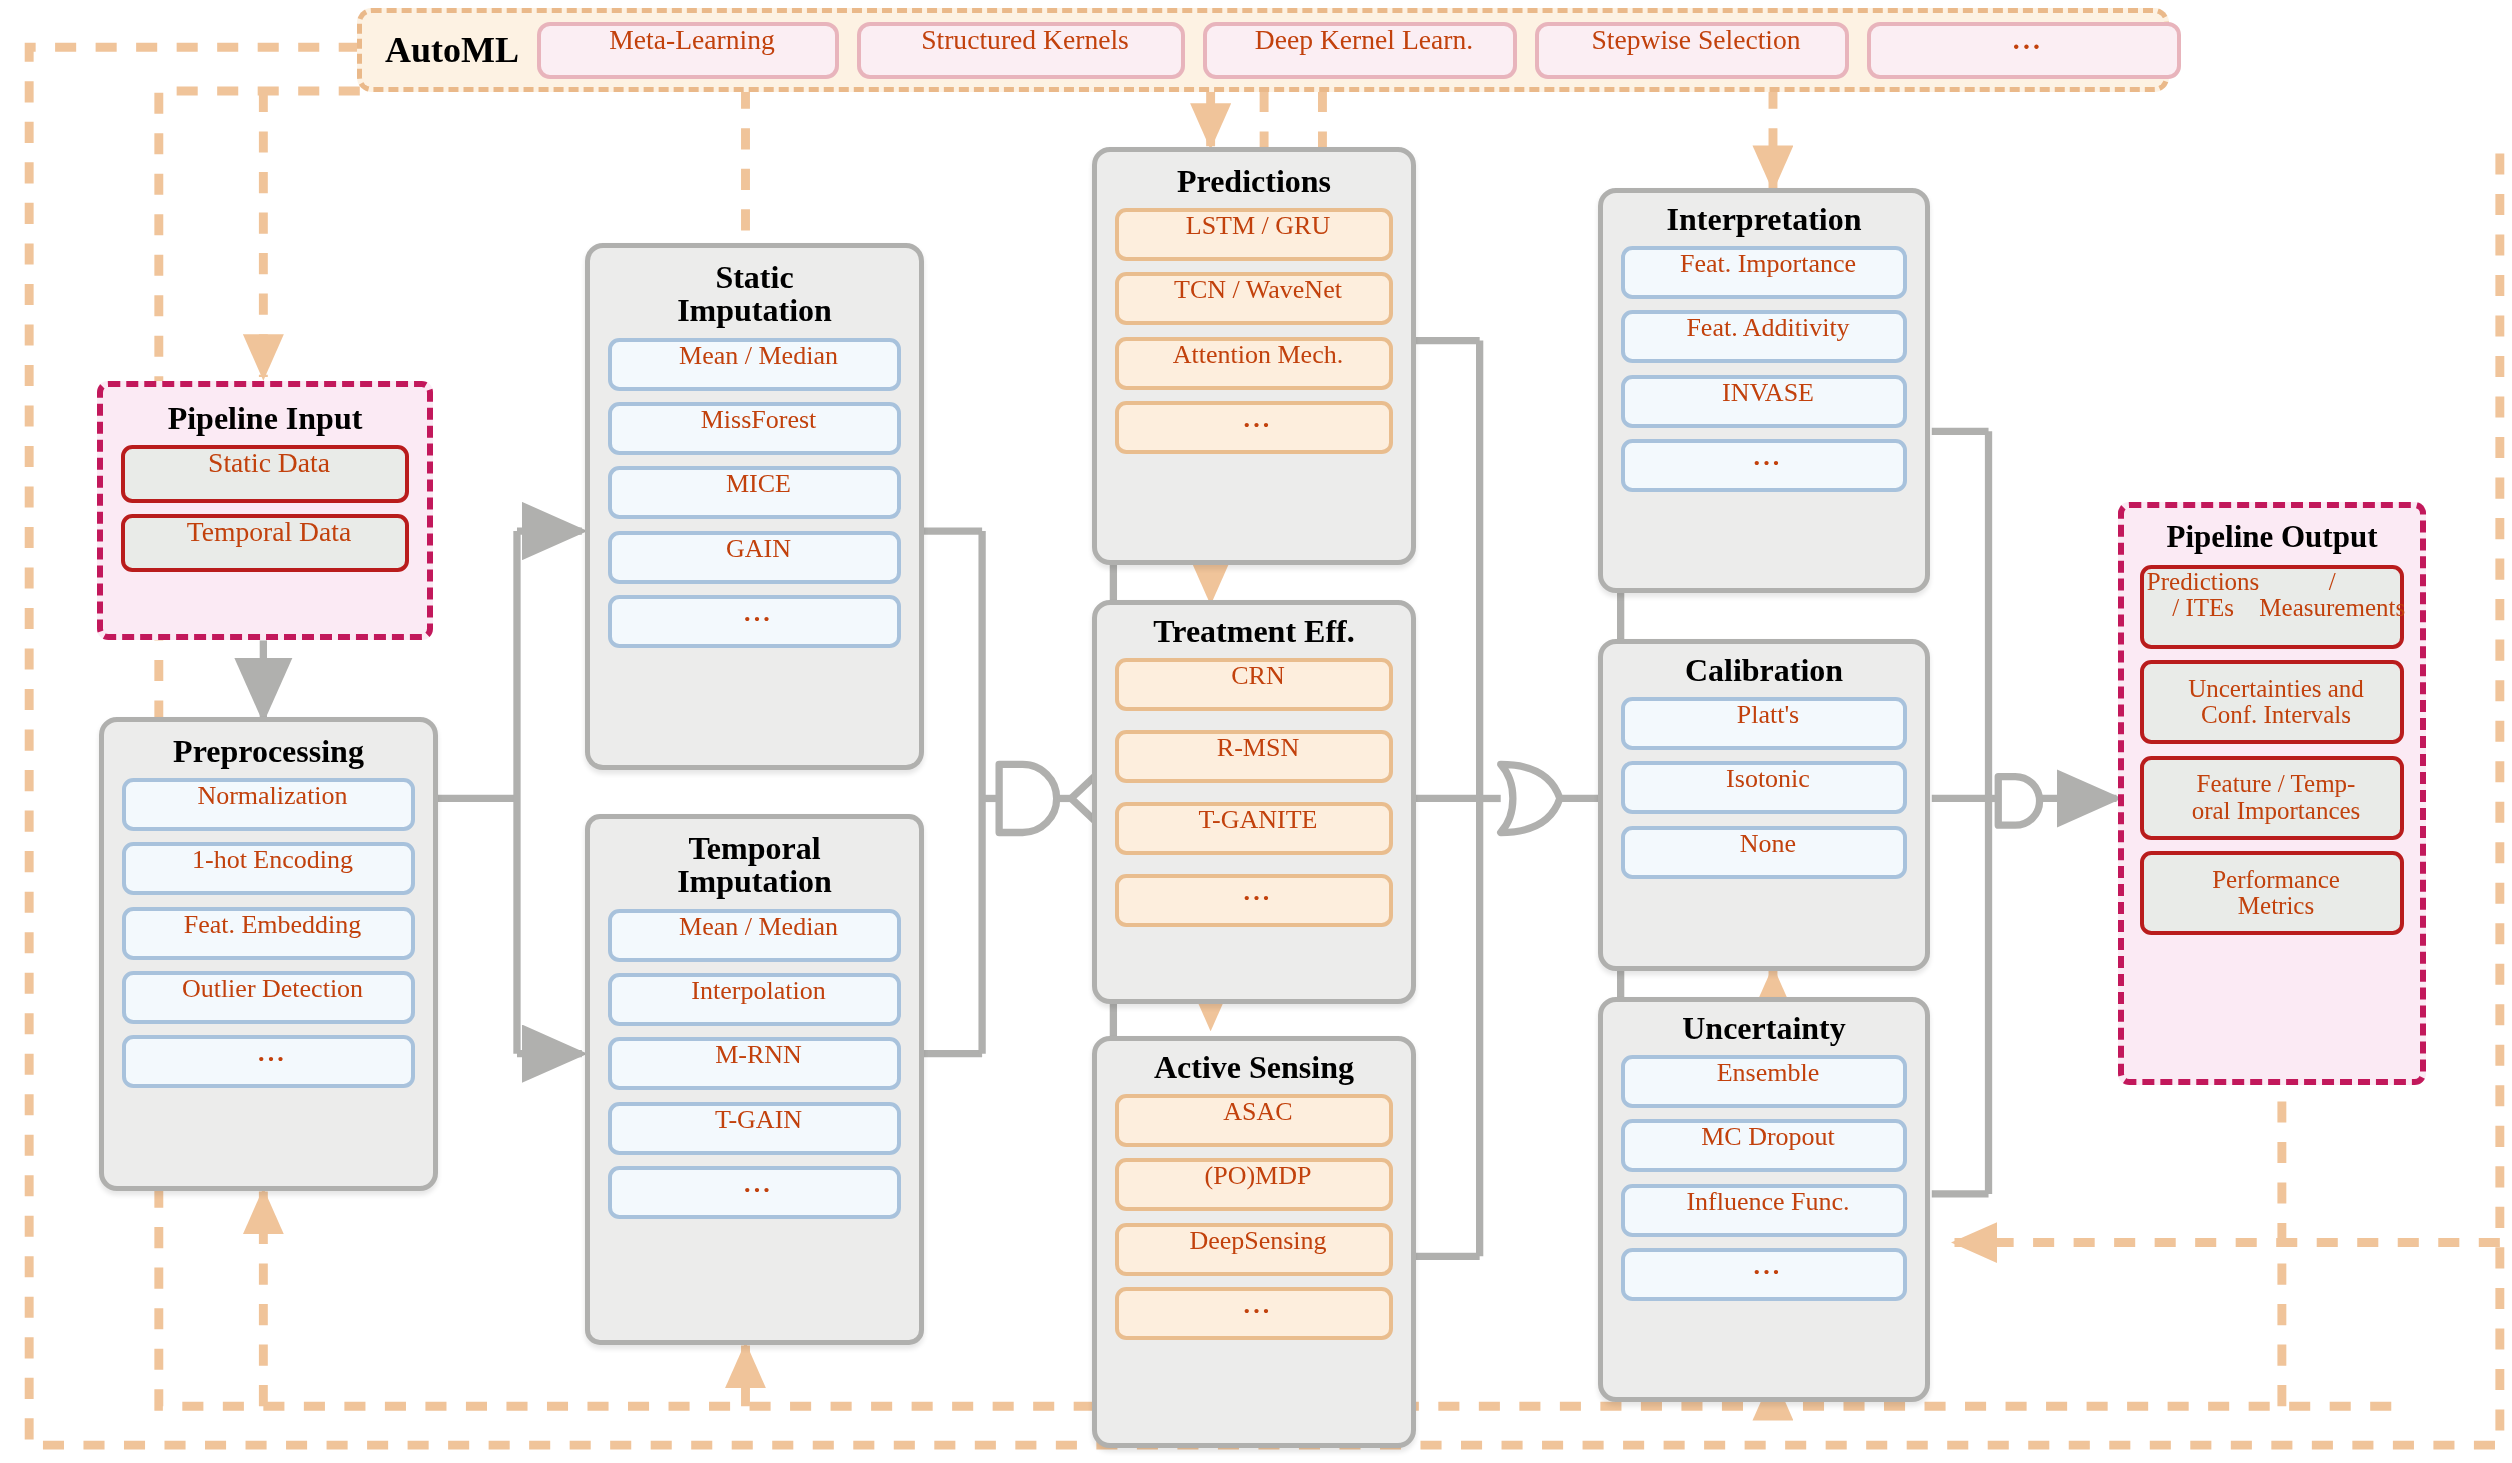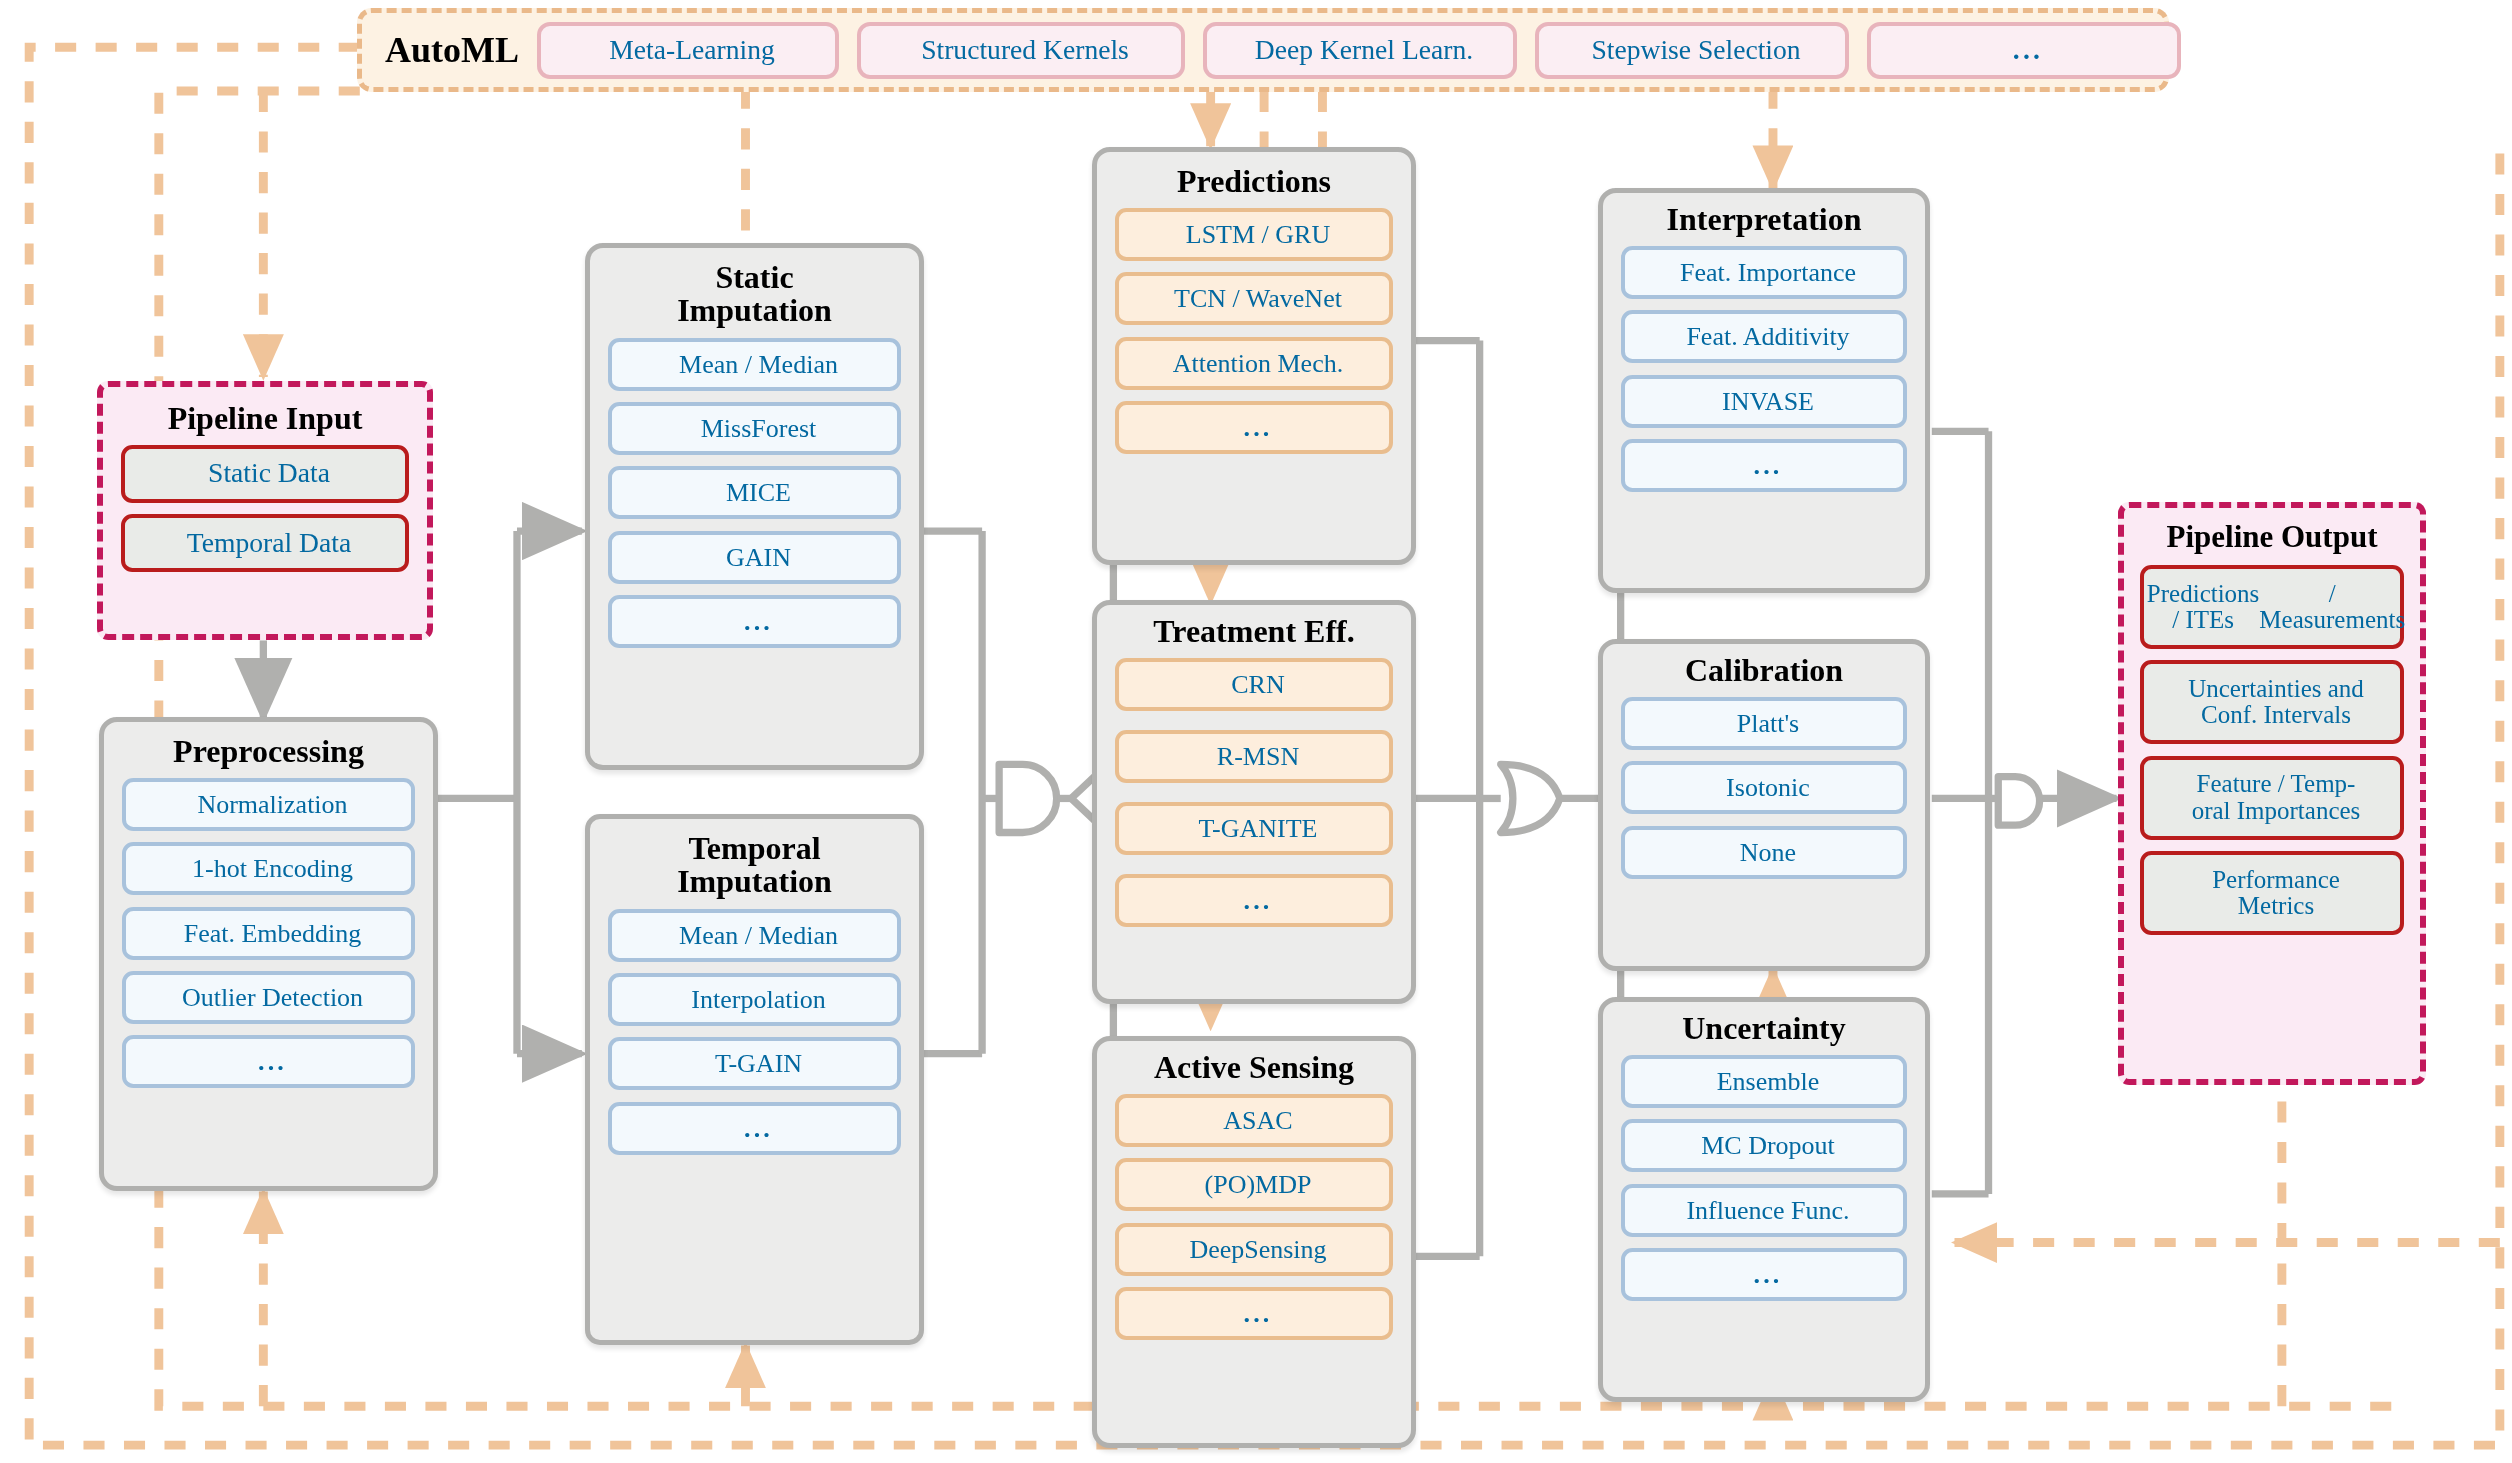"Meta-Learning" .chip { align-items: center -> none; color: #0369a1 -> #c2410c }
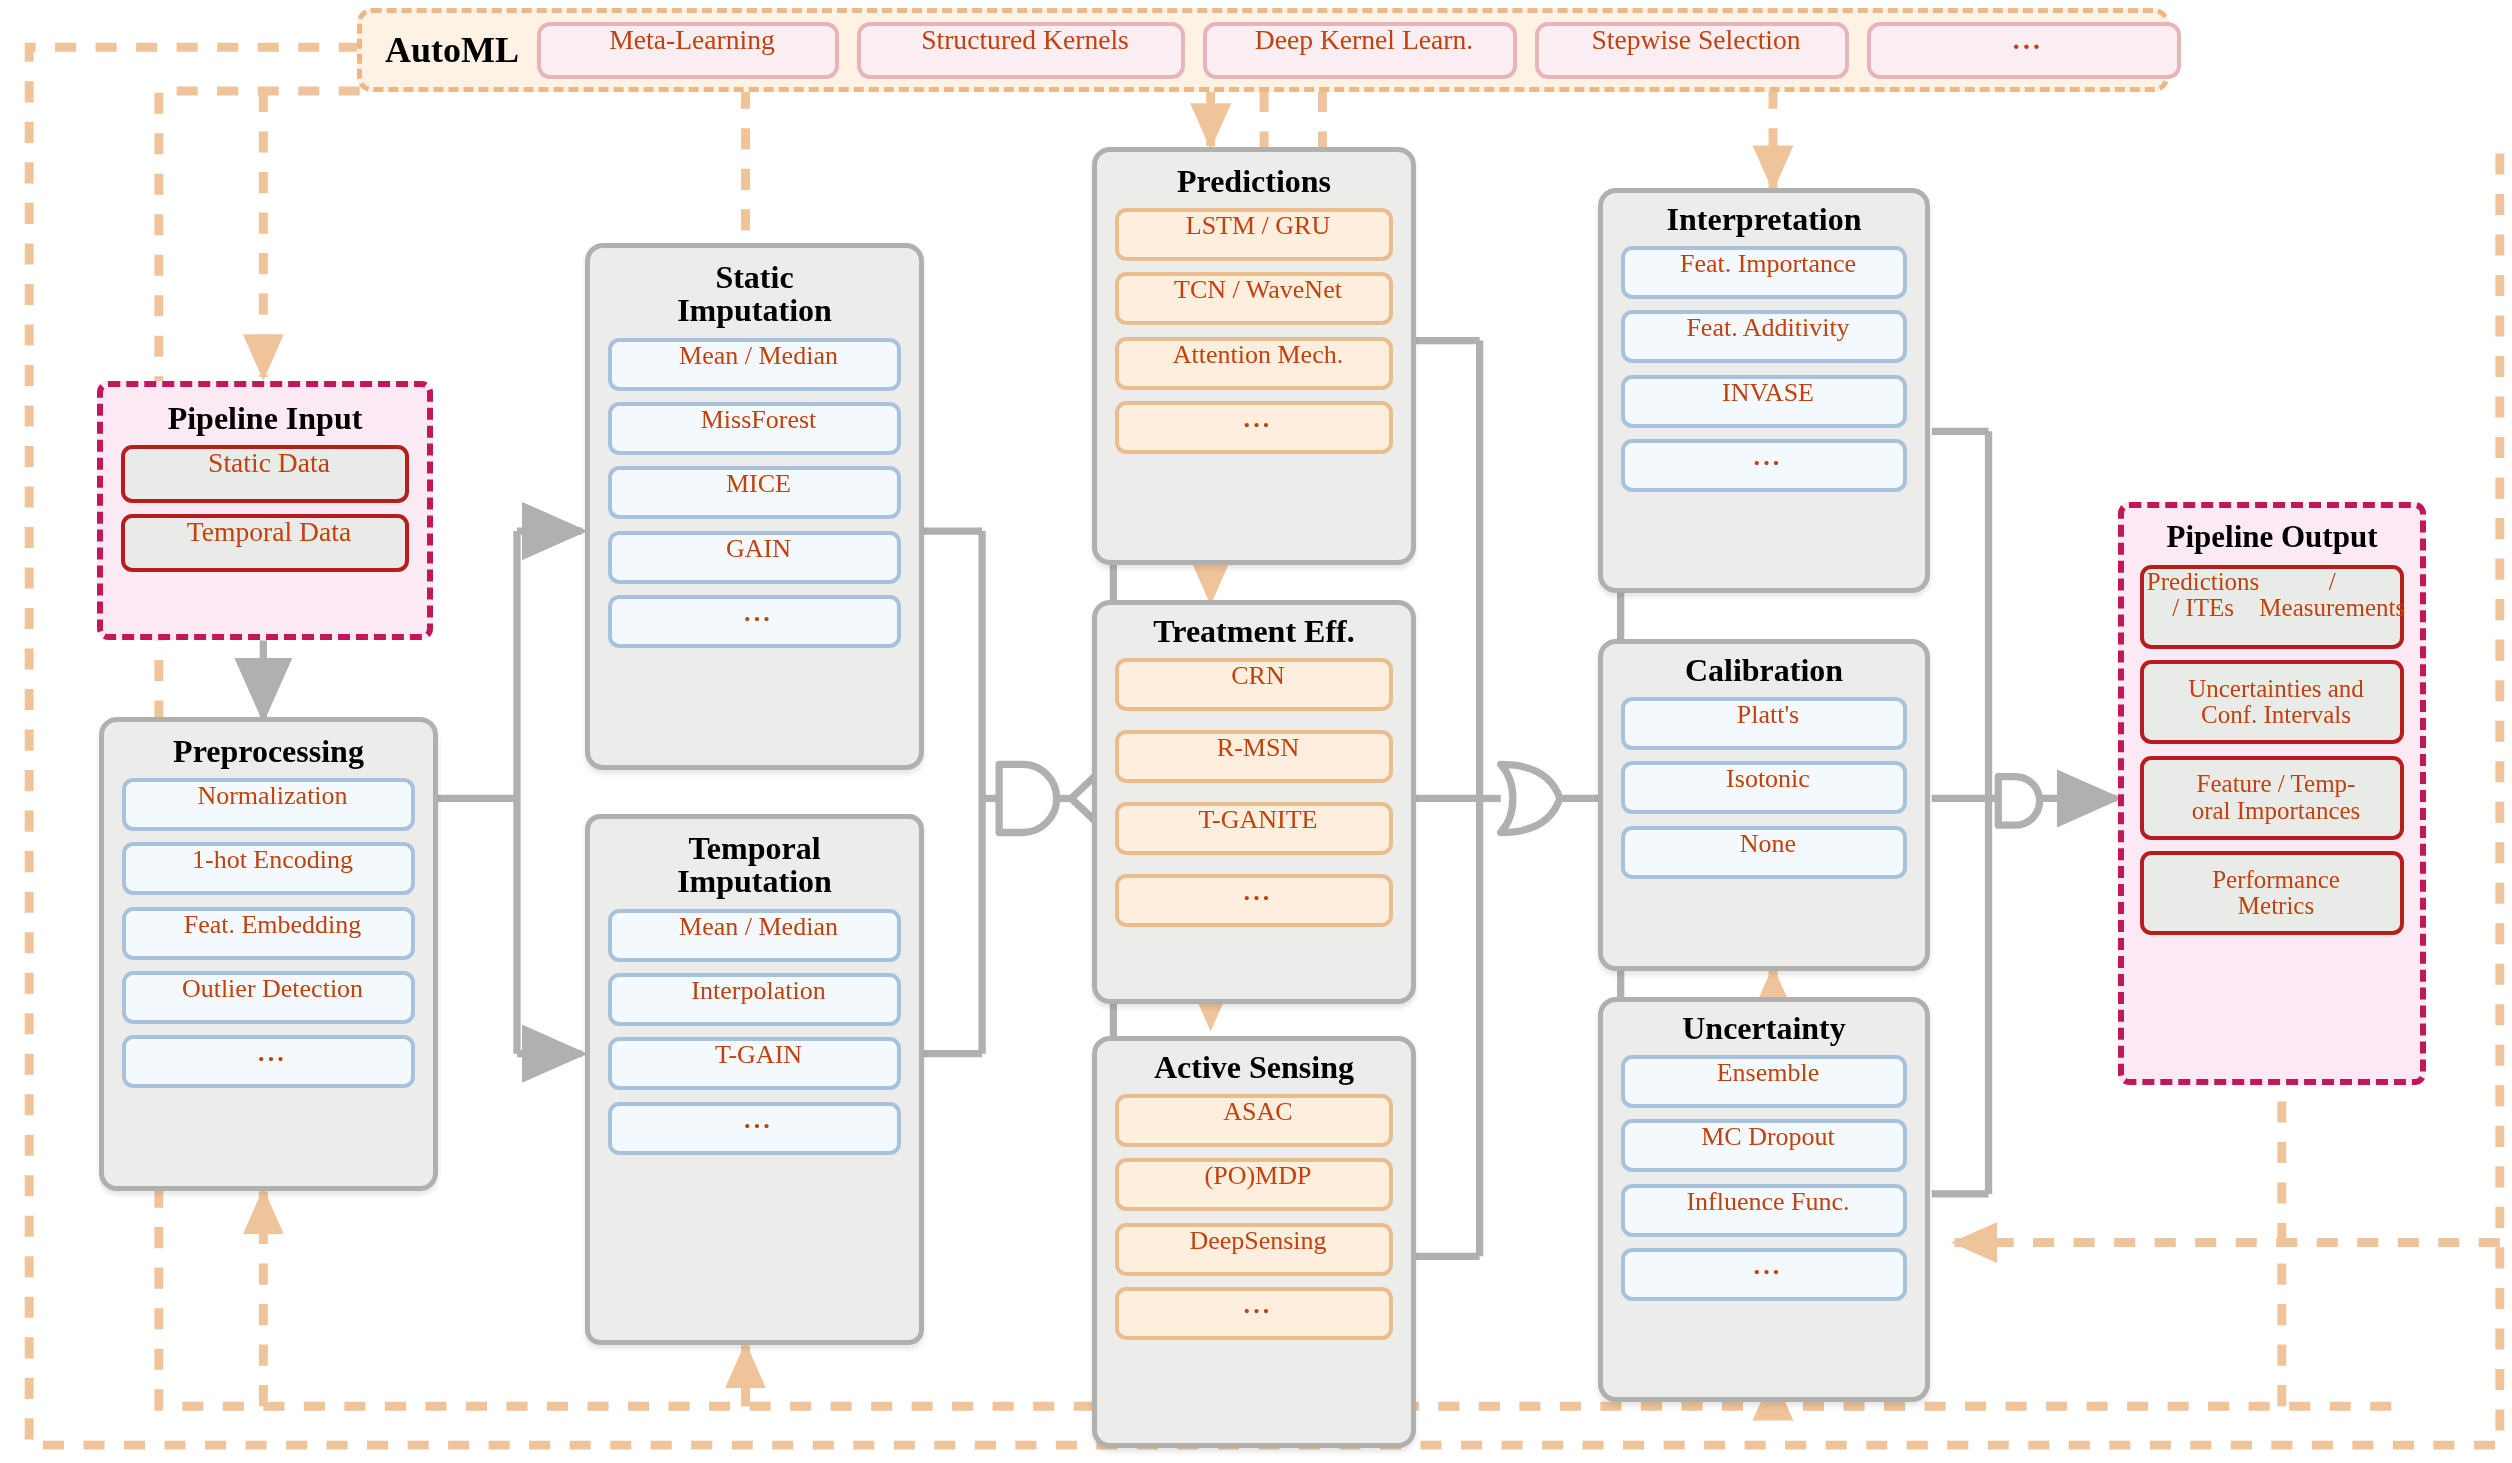"M-RNN" div.chip { html: none -> <div> <span>M-RNN</span> </div> }
